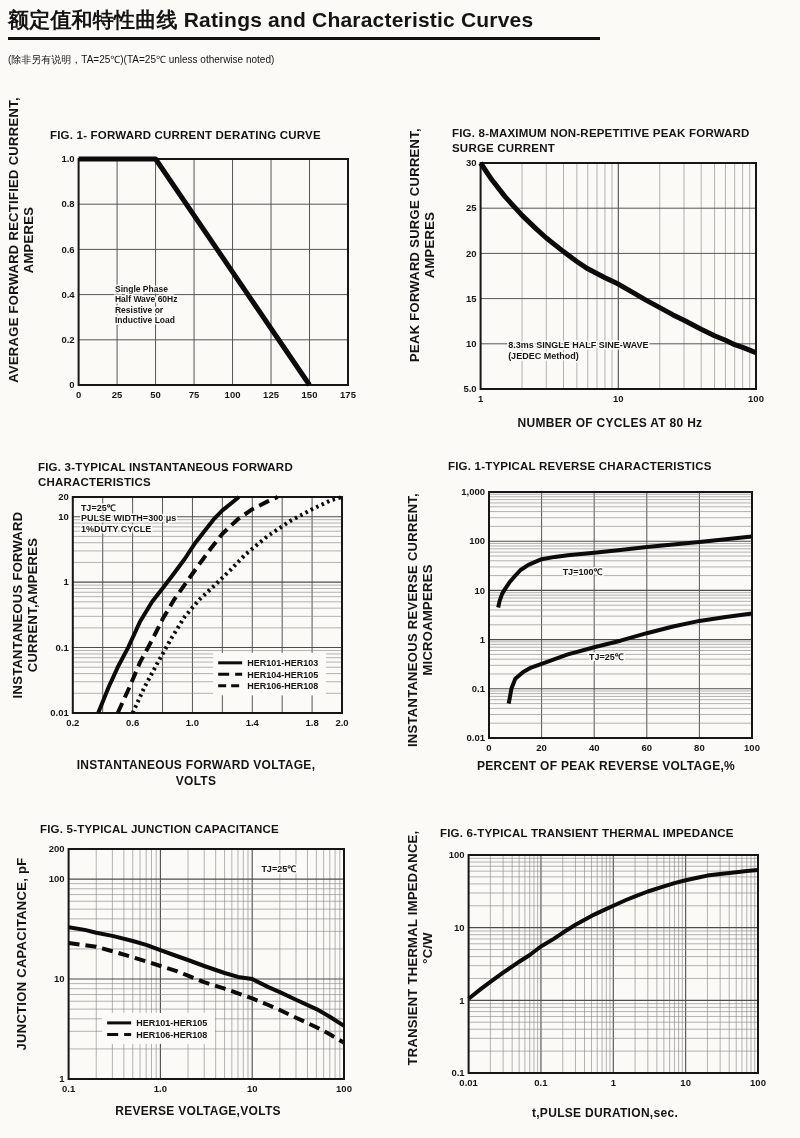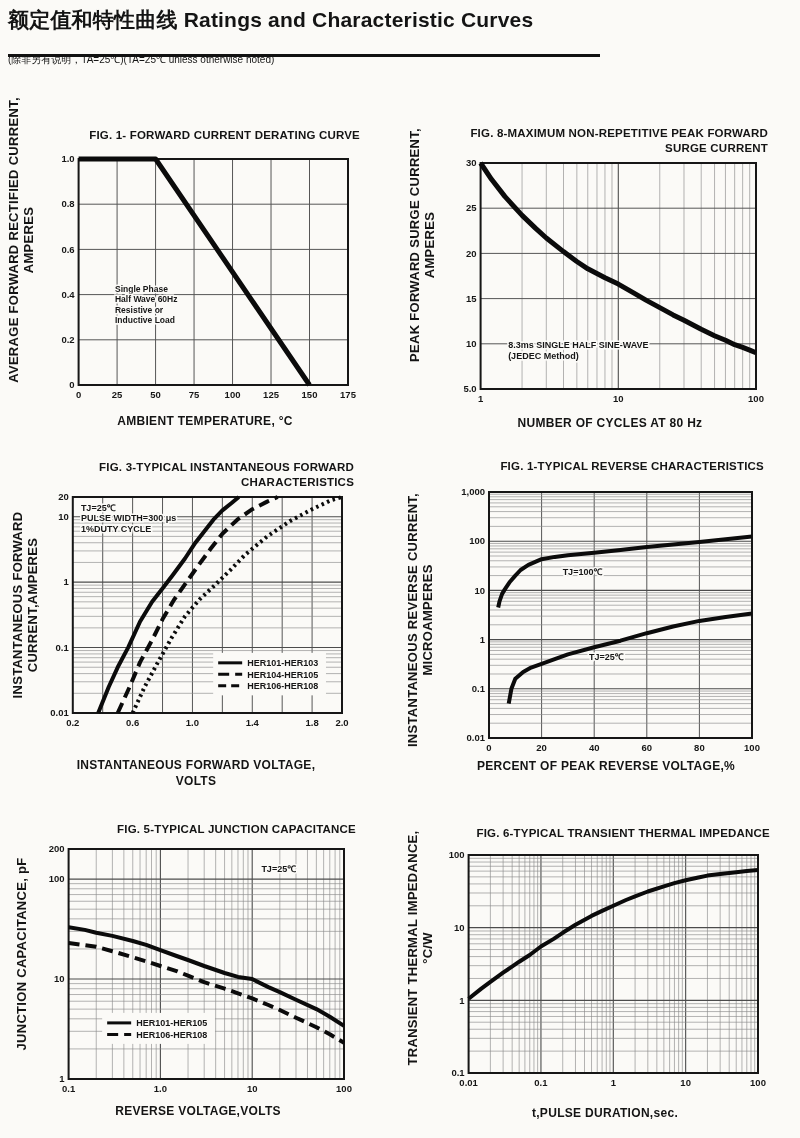"额定值和特性曲线 Ratings and Characteristic" .hdr { padding-bottom: 20px -> 3px }
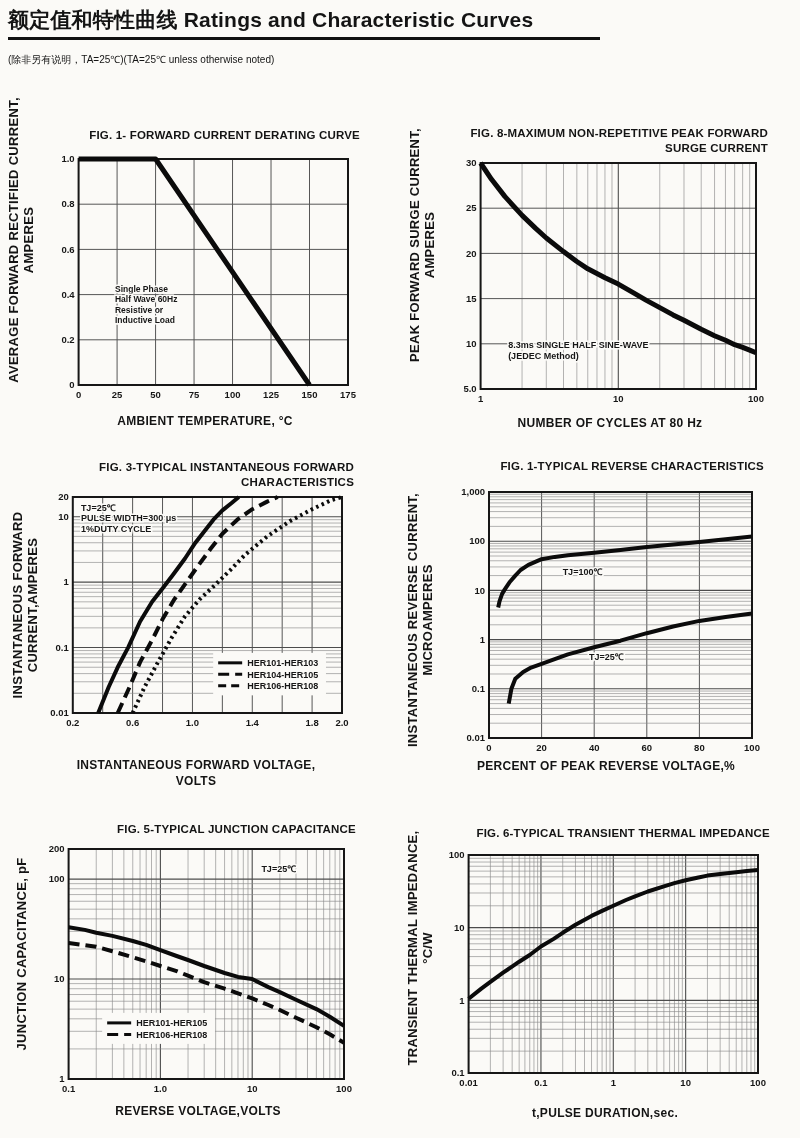"FIG. 1- FORWARD CURRENT DERATING" .ftitle { text-align: right -> left }
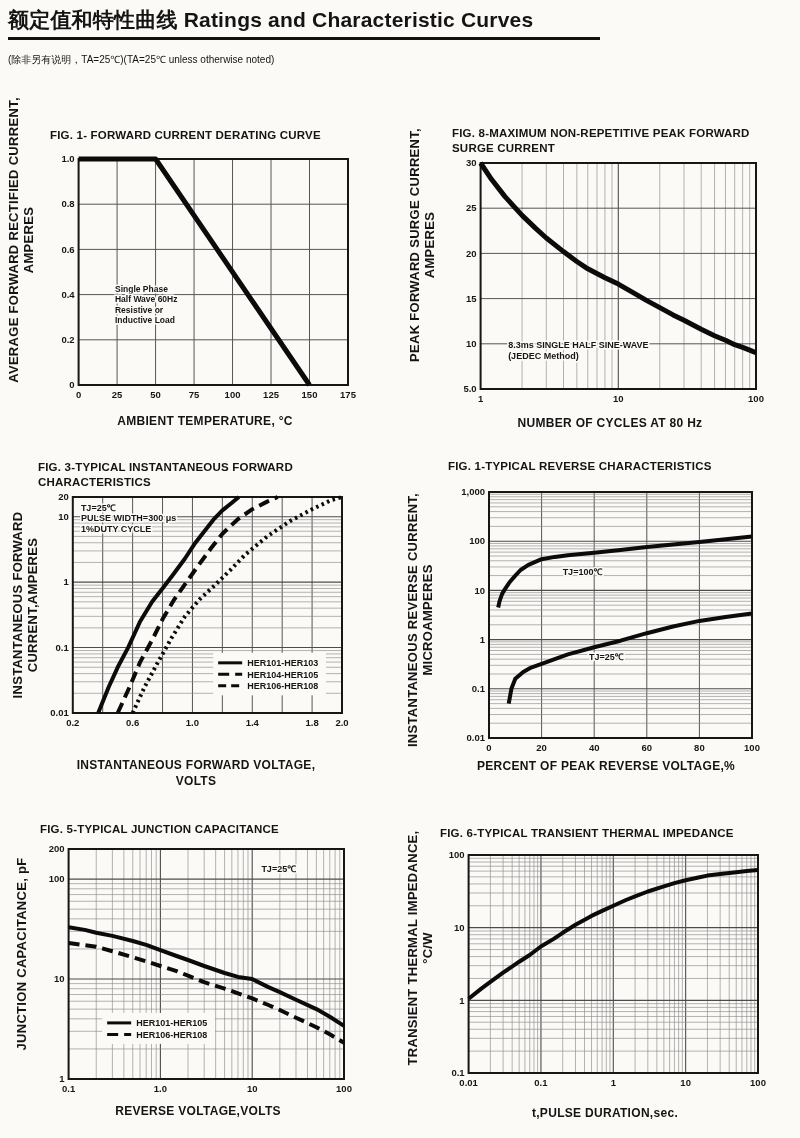"AMBIENT TEMPERATURE, °C" div.fxlabel { html: <div>AMBIENT TEMPERATURE, °C</div> -> none }
